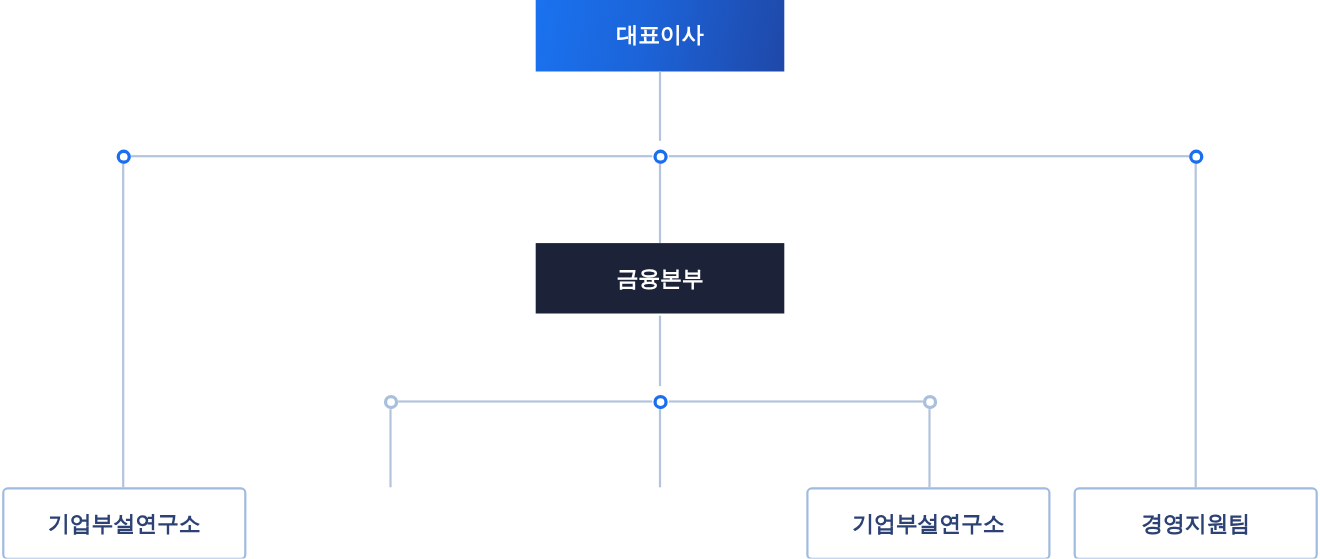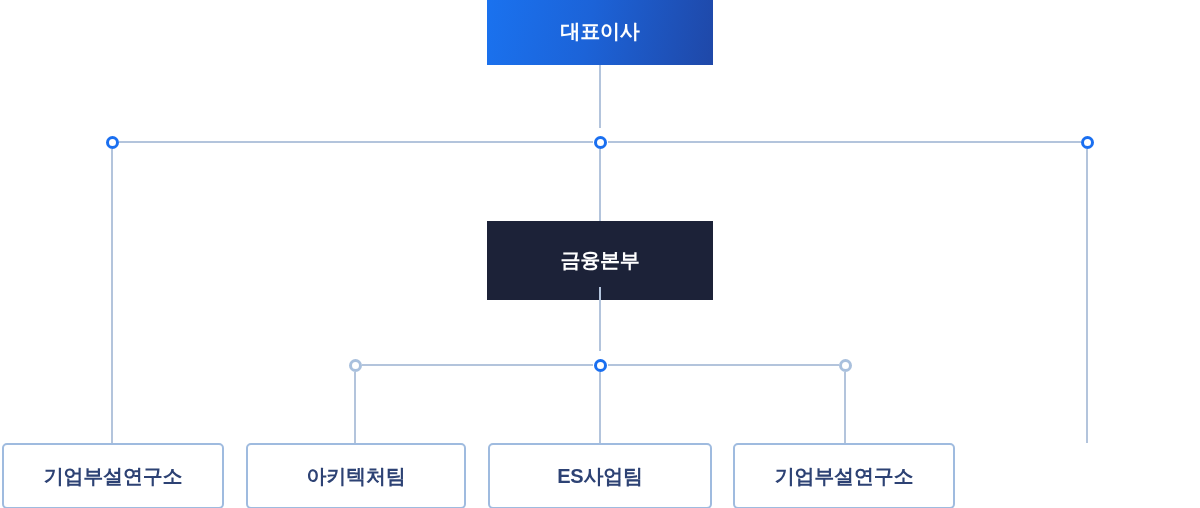"금융본부" .box-division { height: 79px -> 64px }
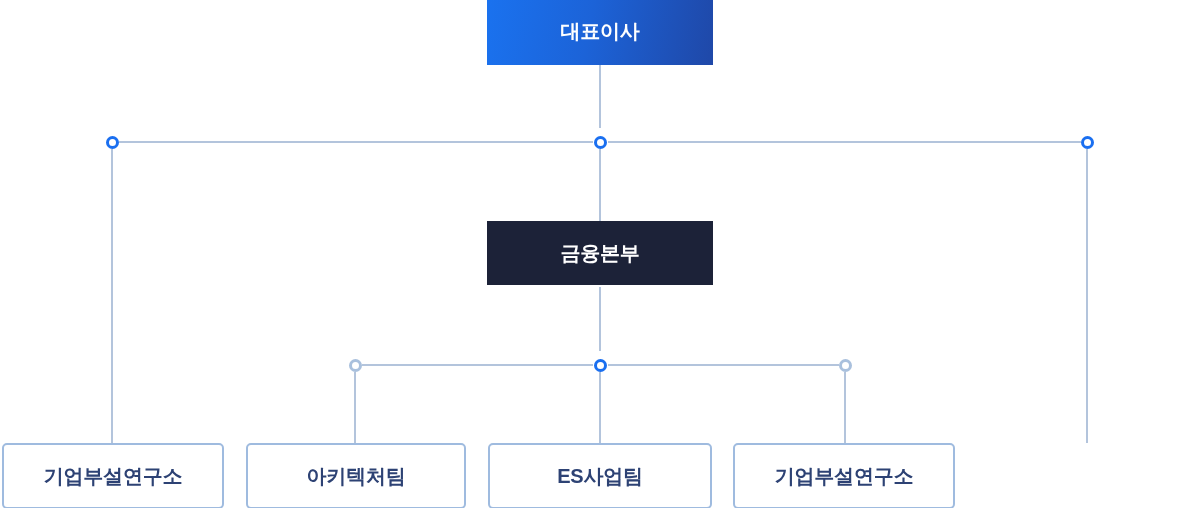"아키텍처팀" div.box { html: <div> <span>아키텍처팀</span> </div> -> none }
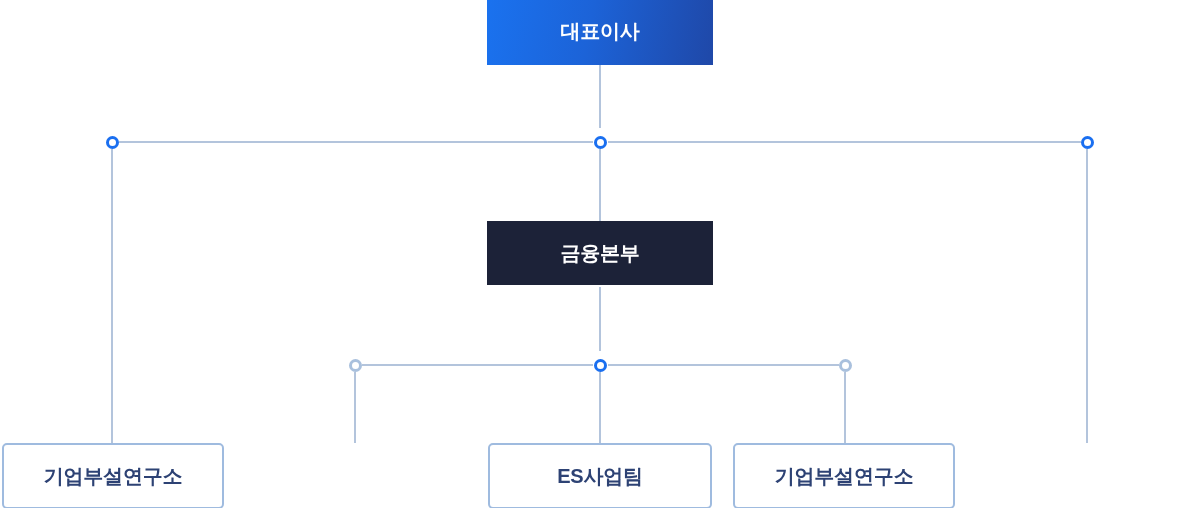"ES사업팀" div.box { html: <div> <span>ES사업팀</span> </div> -> none }
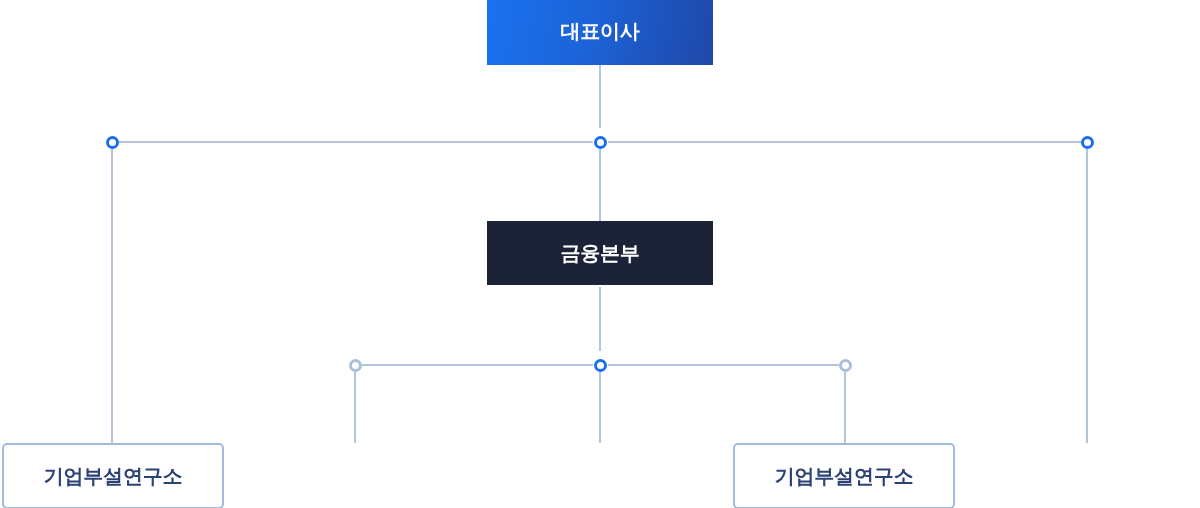"경영지원팀" div.box { html: none -> <div> <span>경영지원팀</span> </div> }
